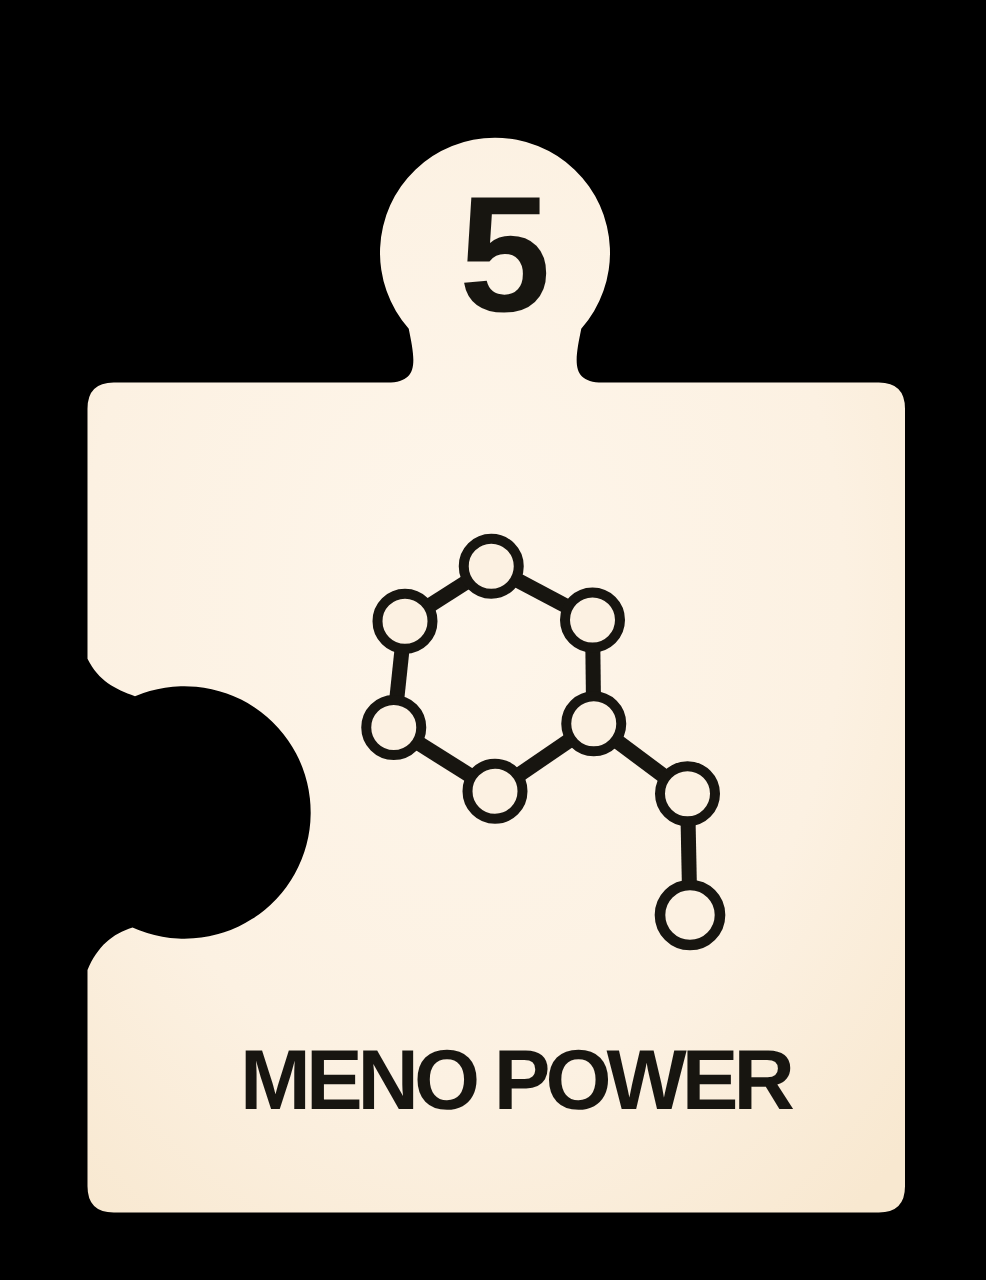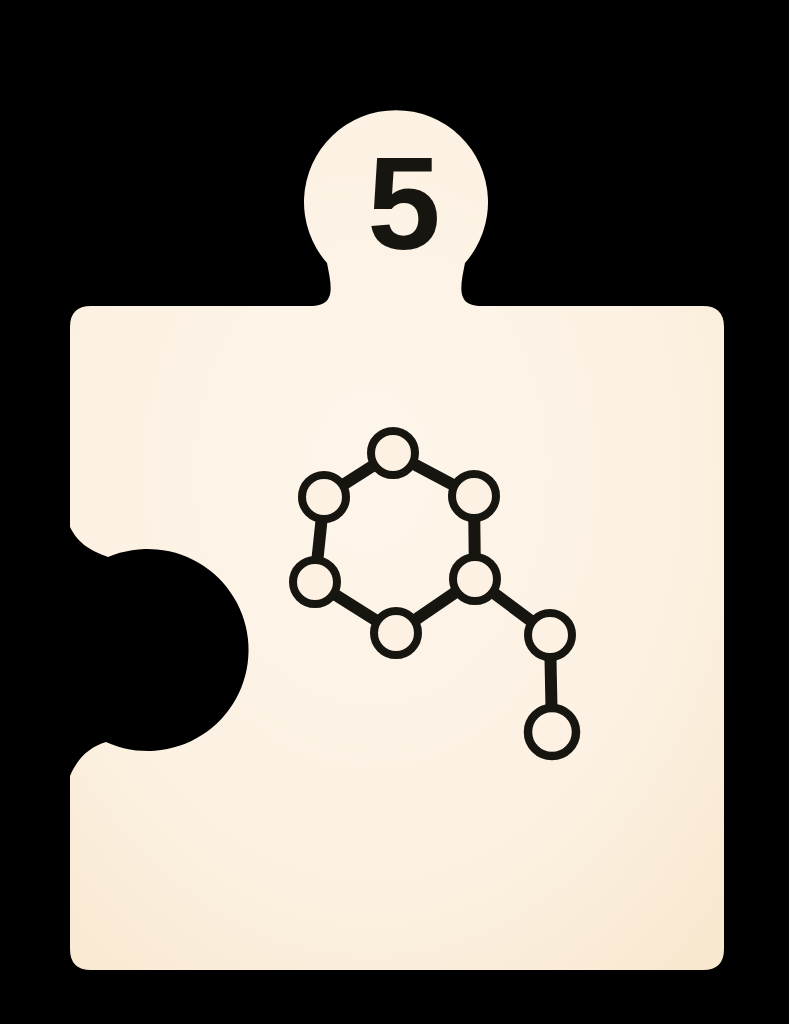"MENO POWER" div.ink-text { html: none -> <div>MENO POWER</div> }
